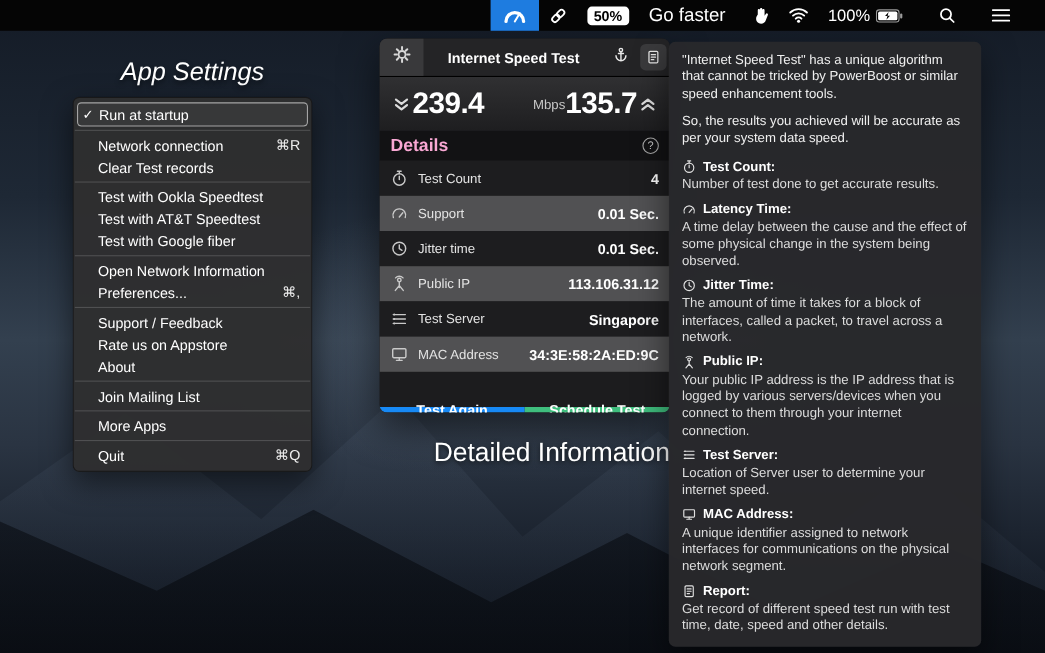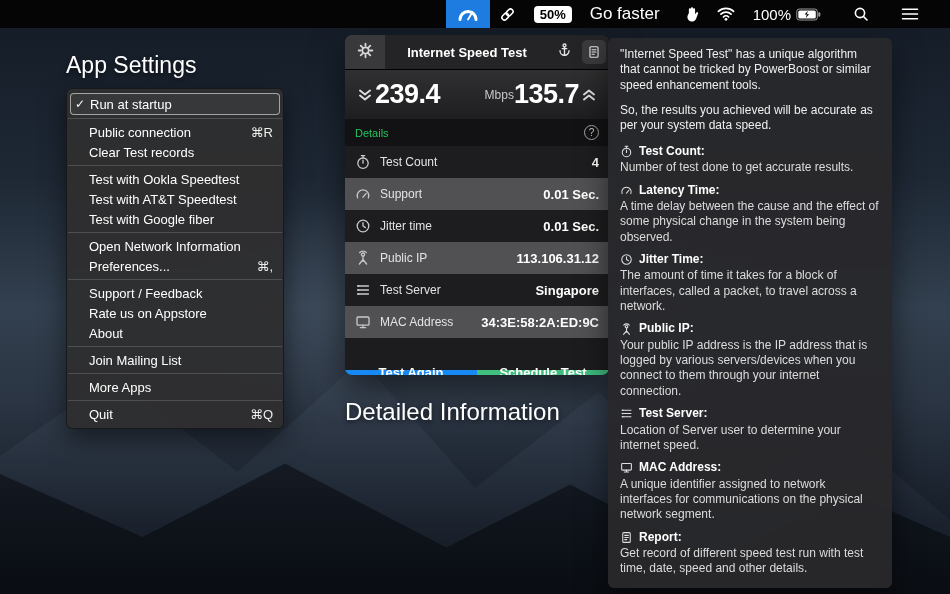"App Settings" .app-title { font-style: none -> italic; text-align: none -> center }
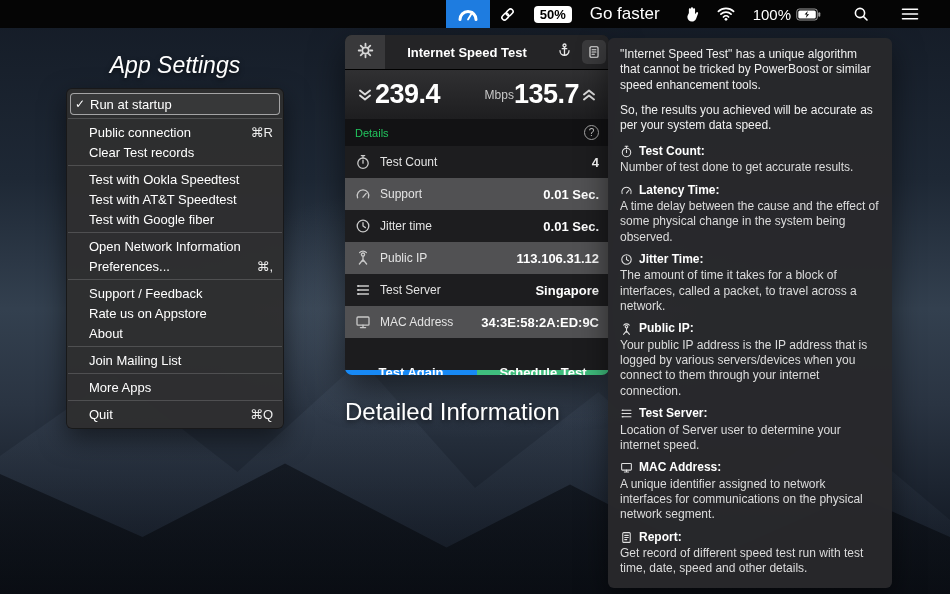"Public connection" span.mi-label { text: Public -> Network }
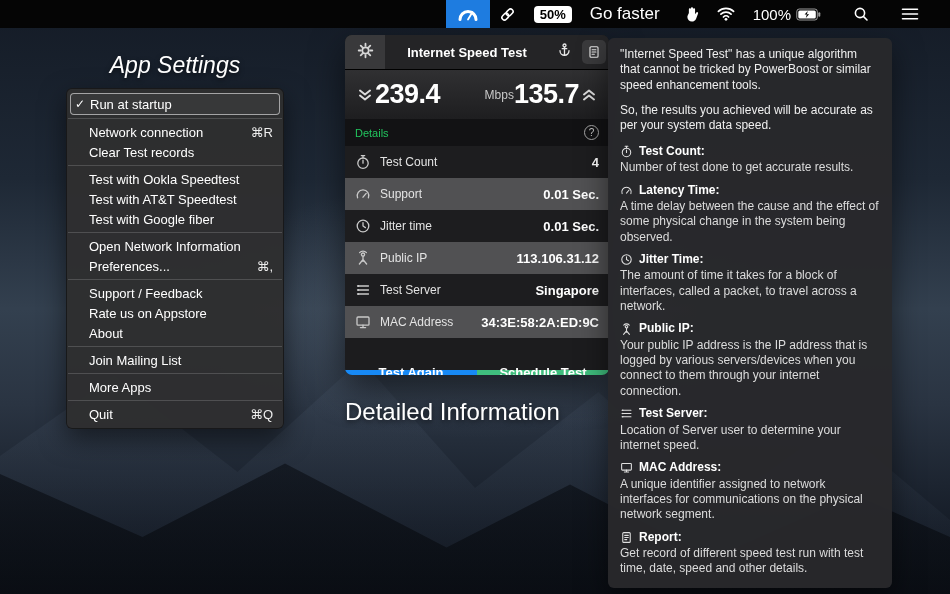"Details" .details-title { color: #22c55e -> #f9a8d4; font-size: 11px -> 16px; font-weight: 400 -> 700 }
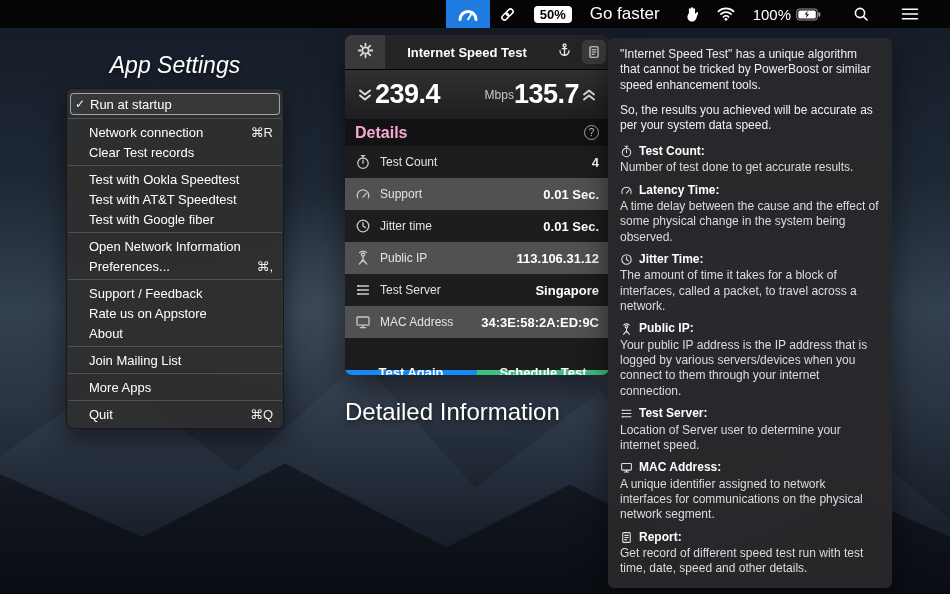"Detailed Information" .caption { text-align: left -> right }
